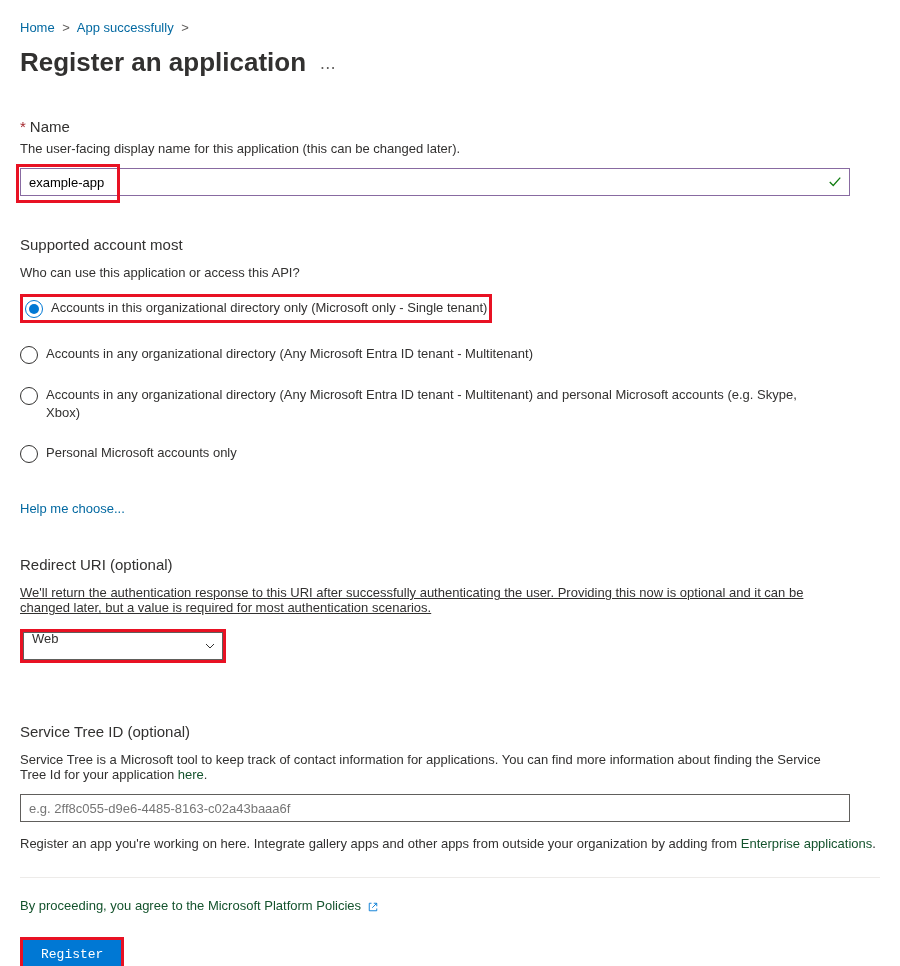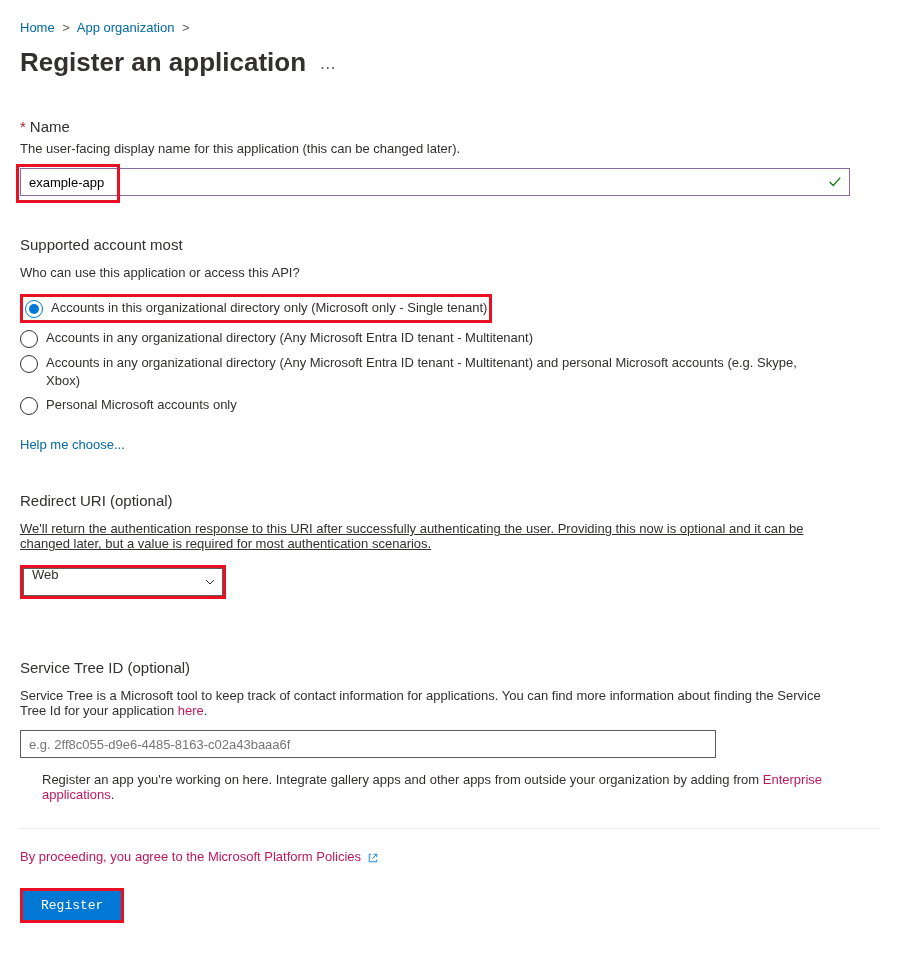"App organization" a { text: organization -> successfully }
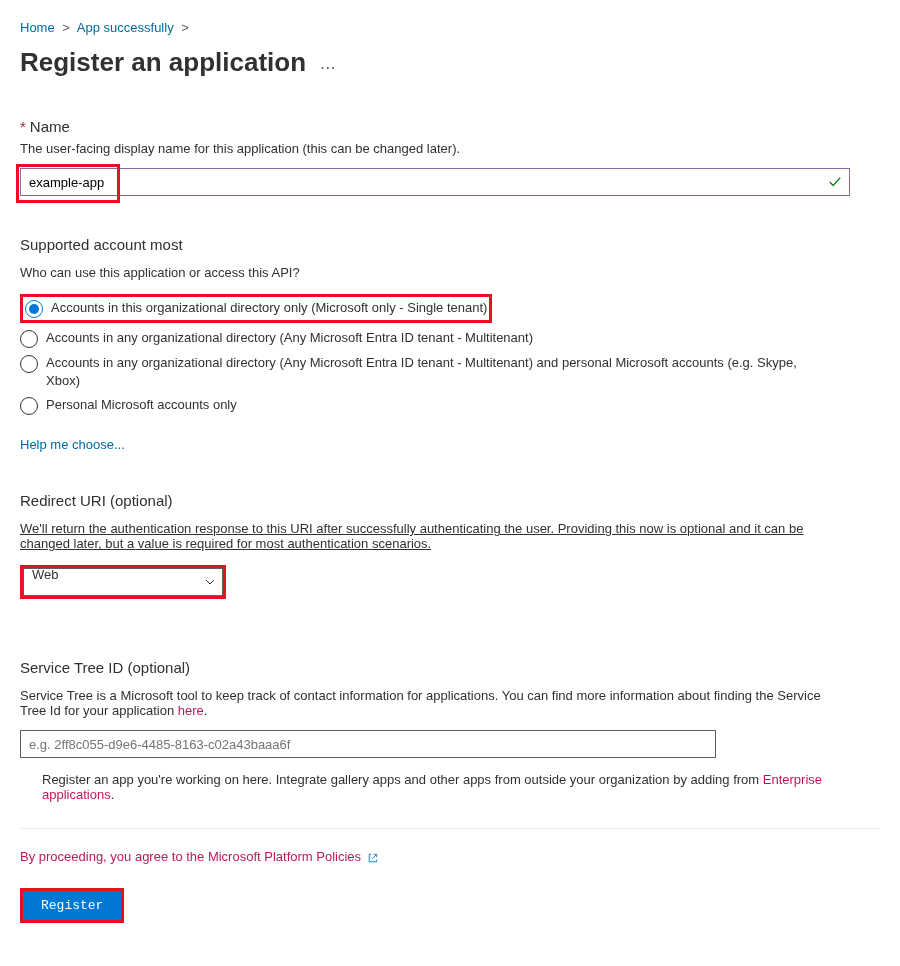"Accounts in any organizational directory" .radio-row { margin: 6px 0 -> 22px 0 }
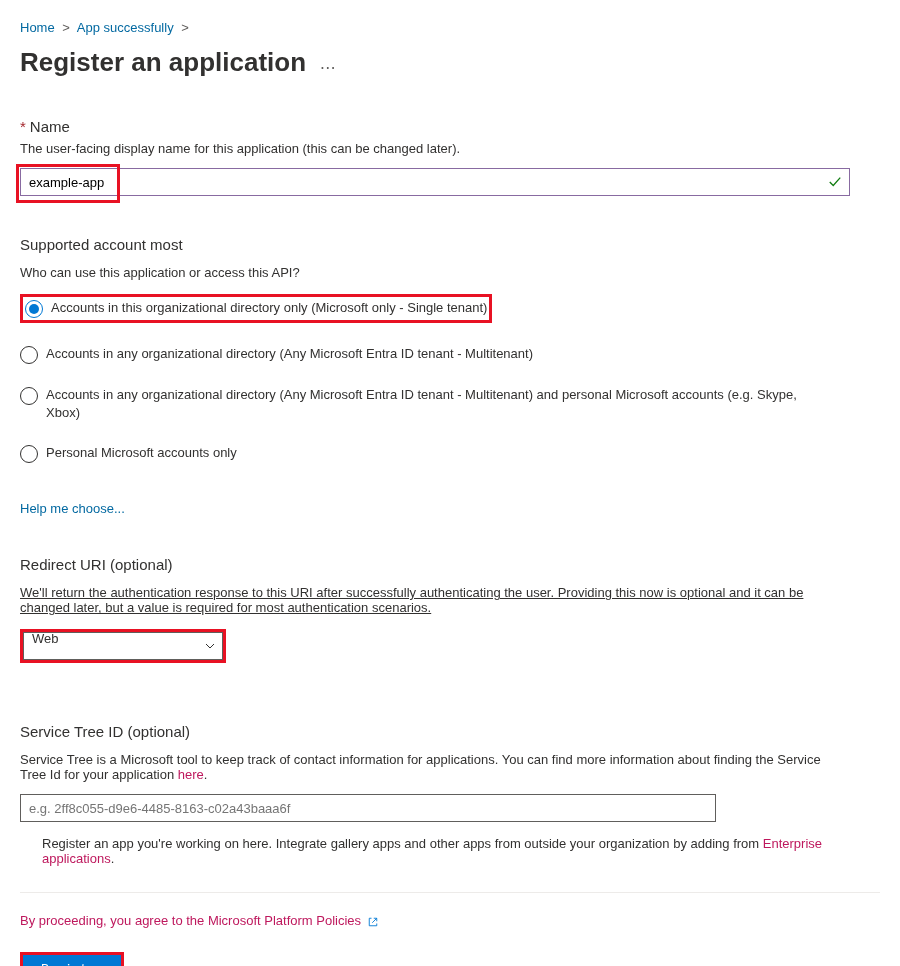"here" .inline-link { color: #be185d -> #14532d }
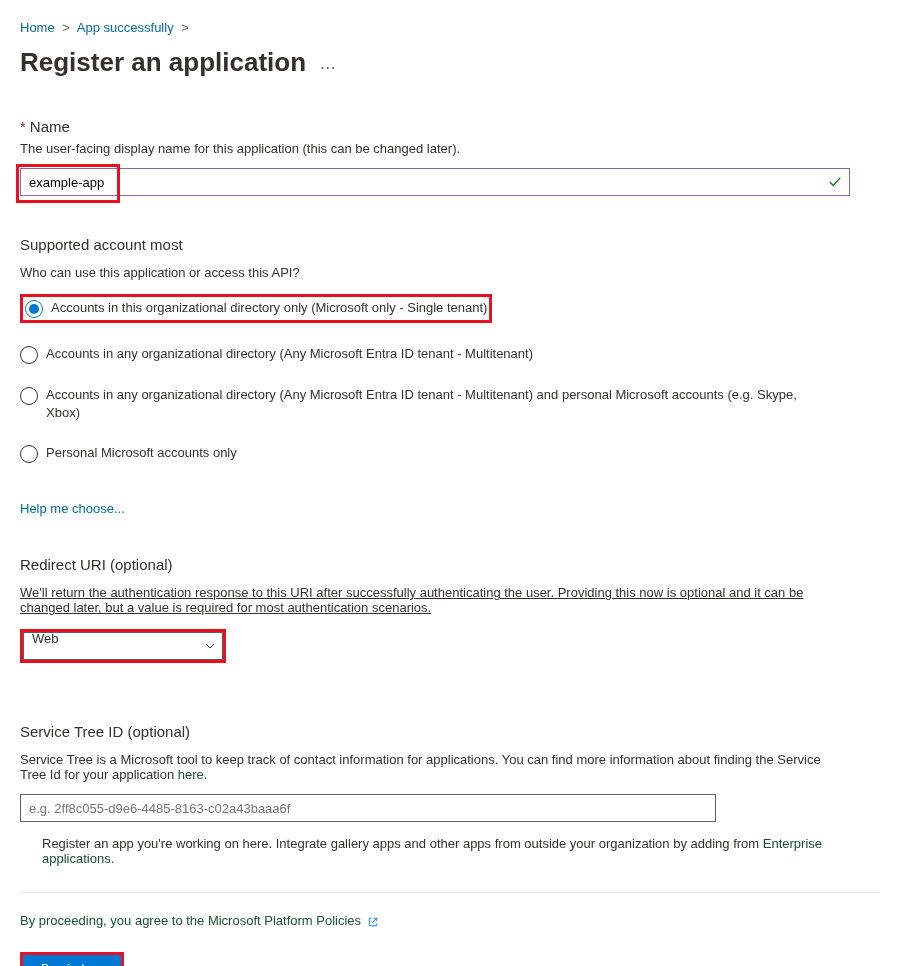"e.g." input.text-input { width: 696px -> 830px }
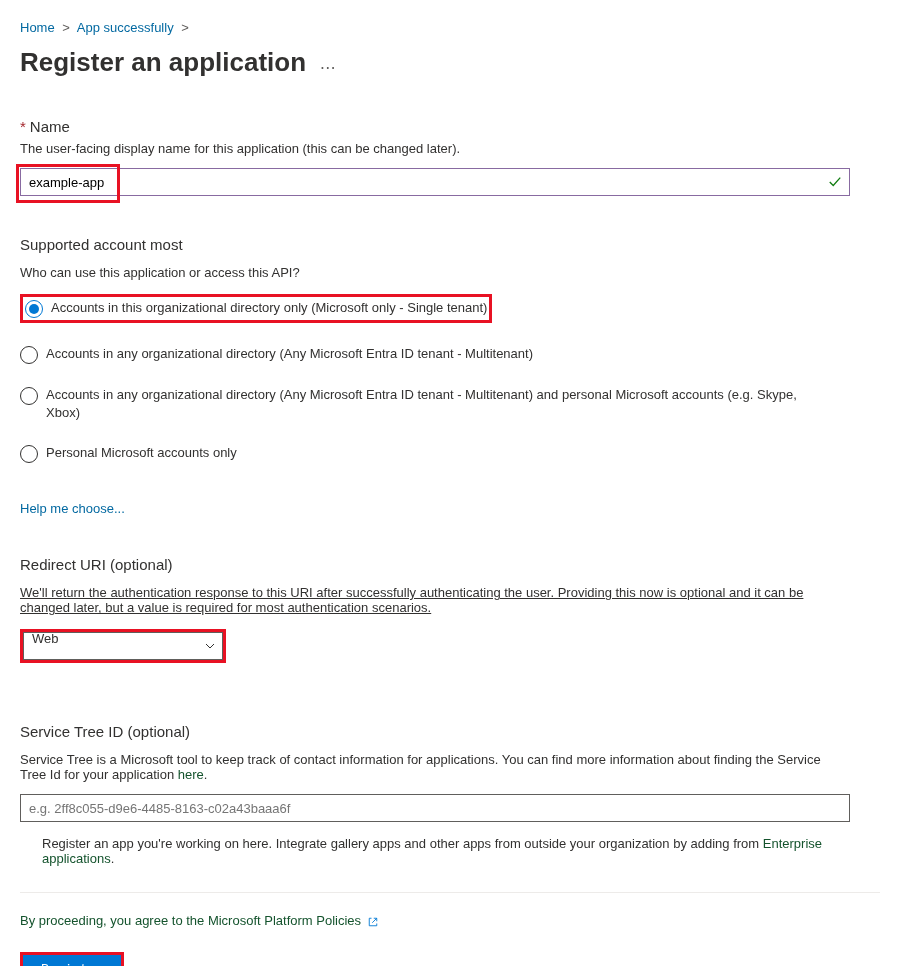"Register an app you're working" .footnote { margin-left: 22px -> none }
